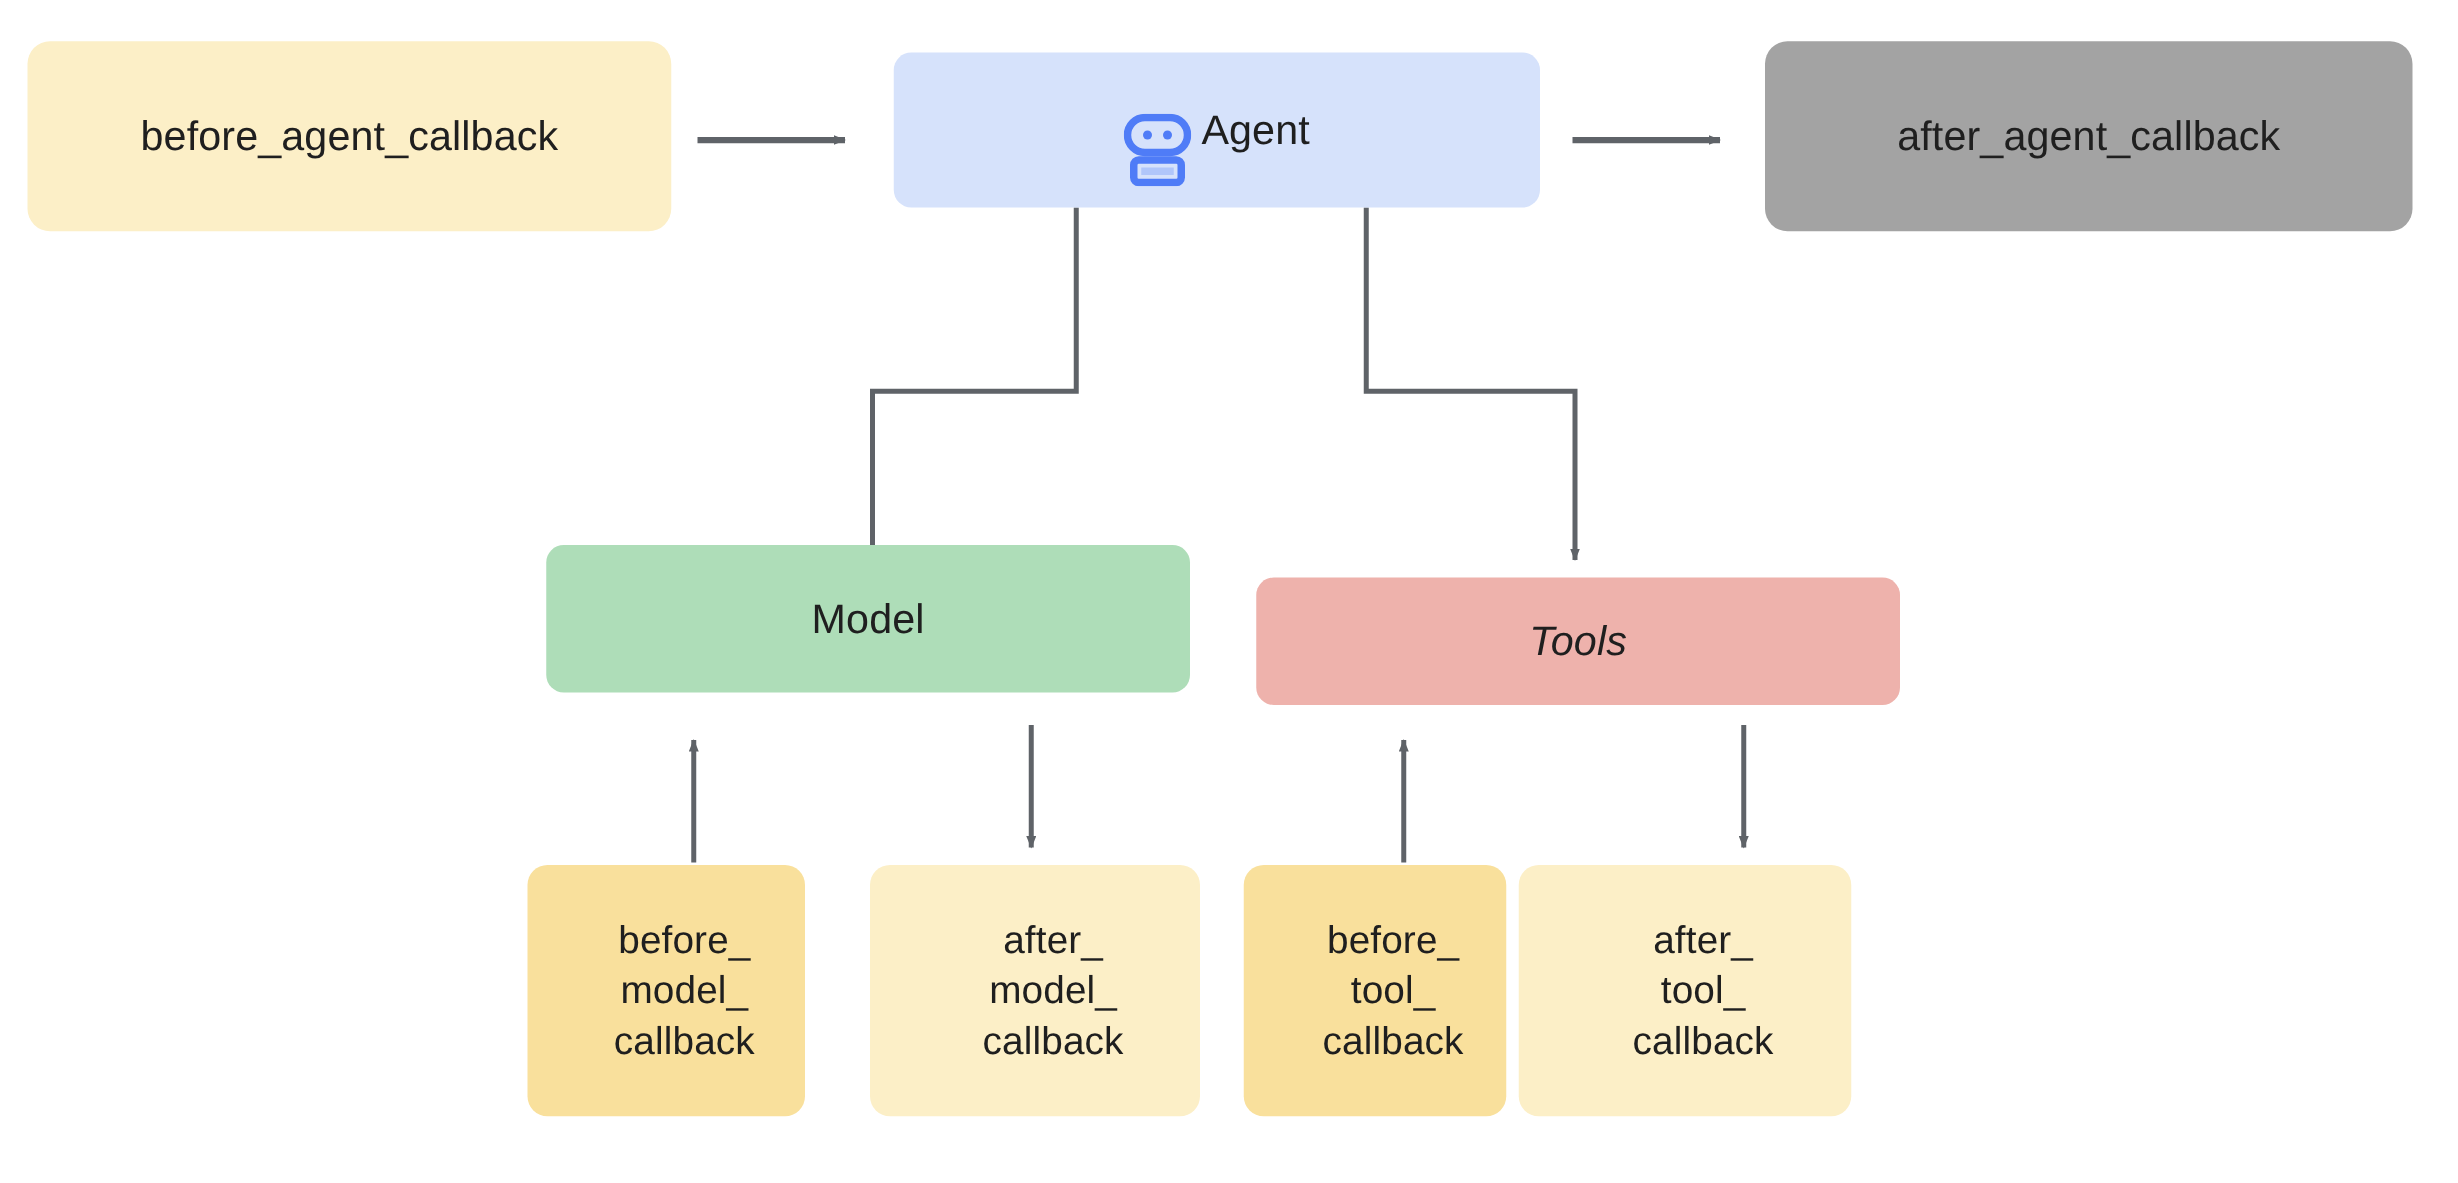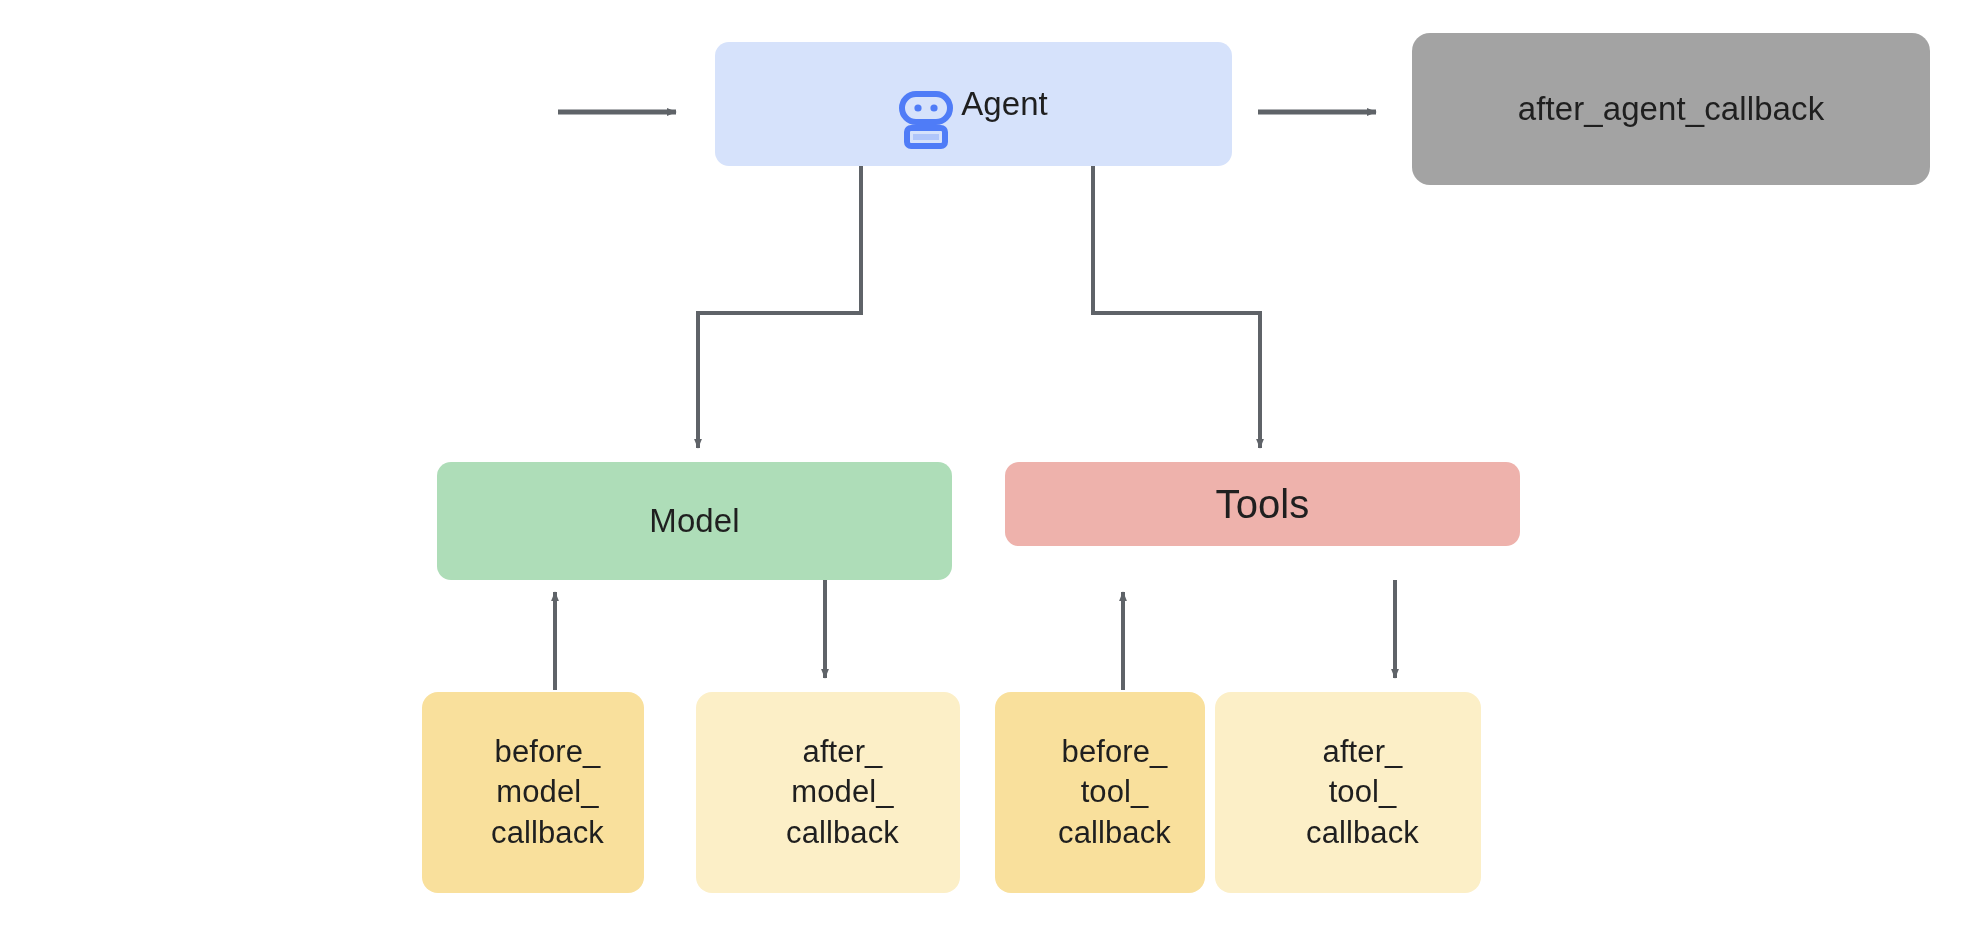"before_agent_callback" div.node { html: none -> <div> <span>before_agent_callback</span> </div> }
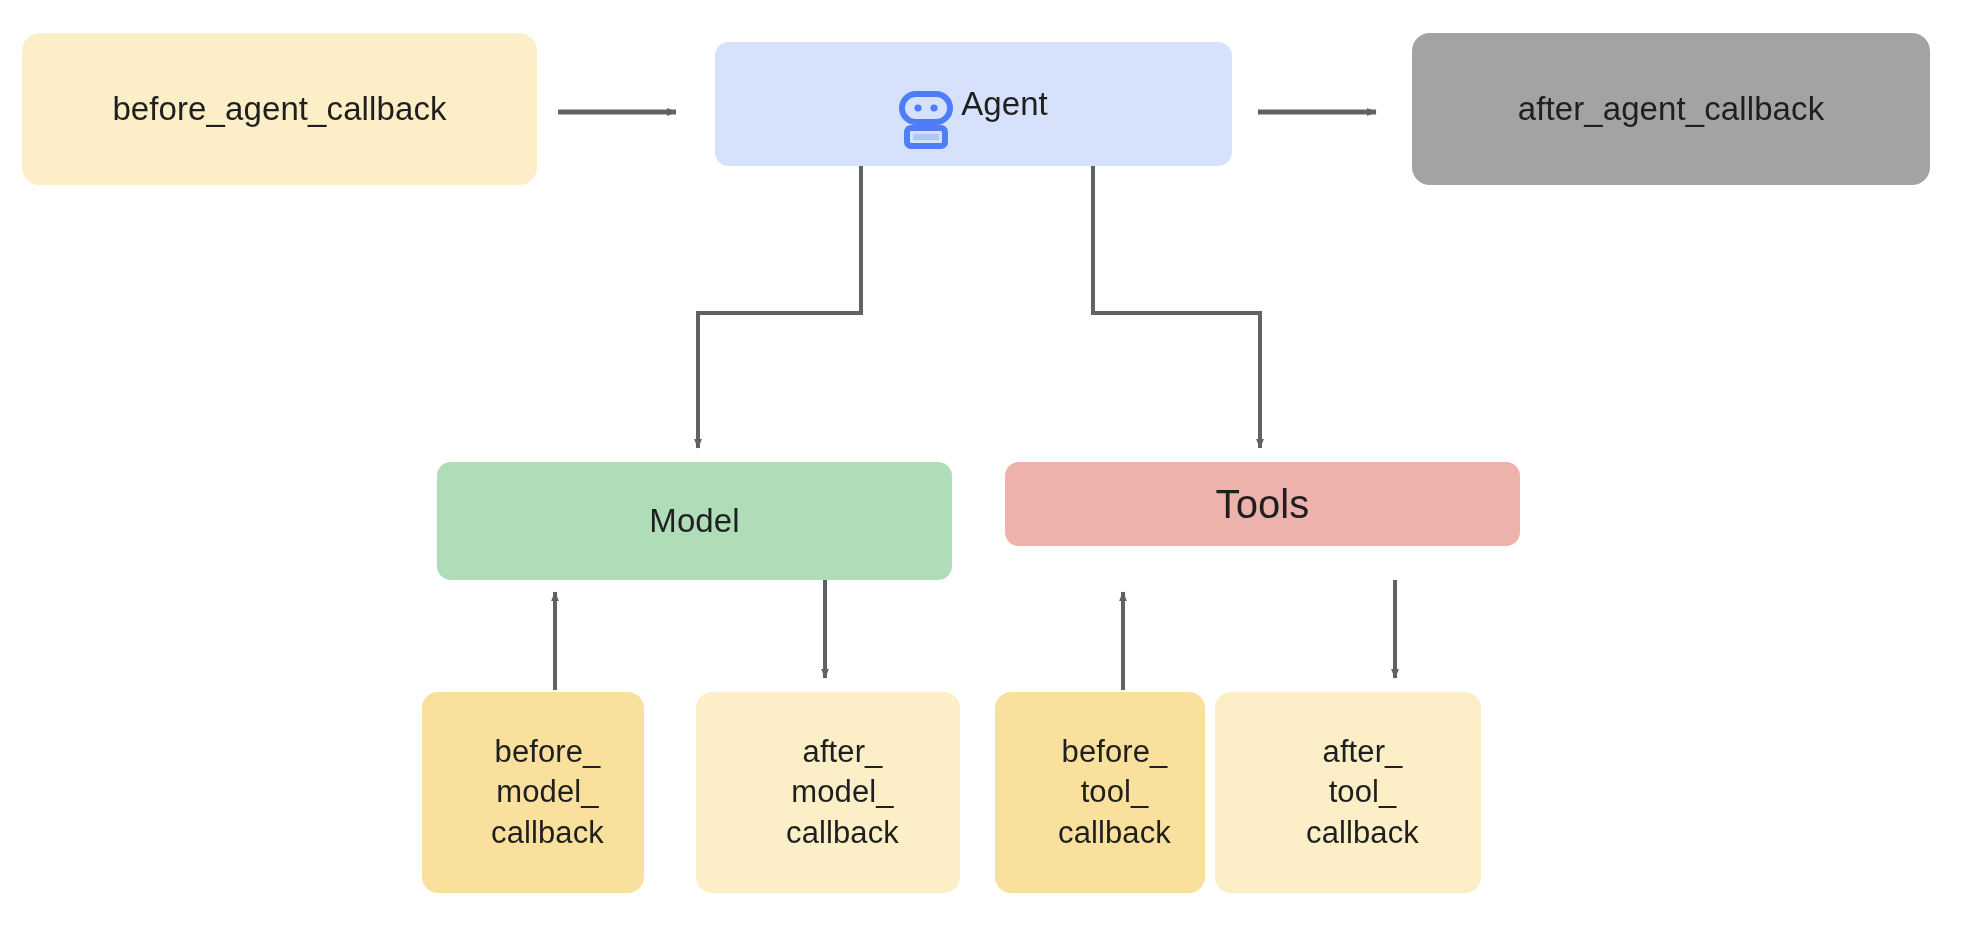"Model" #node-model { top: 462px -> 436px }
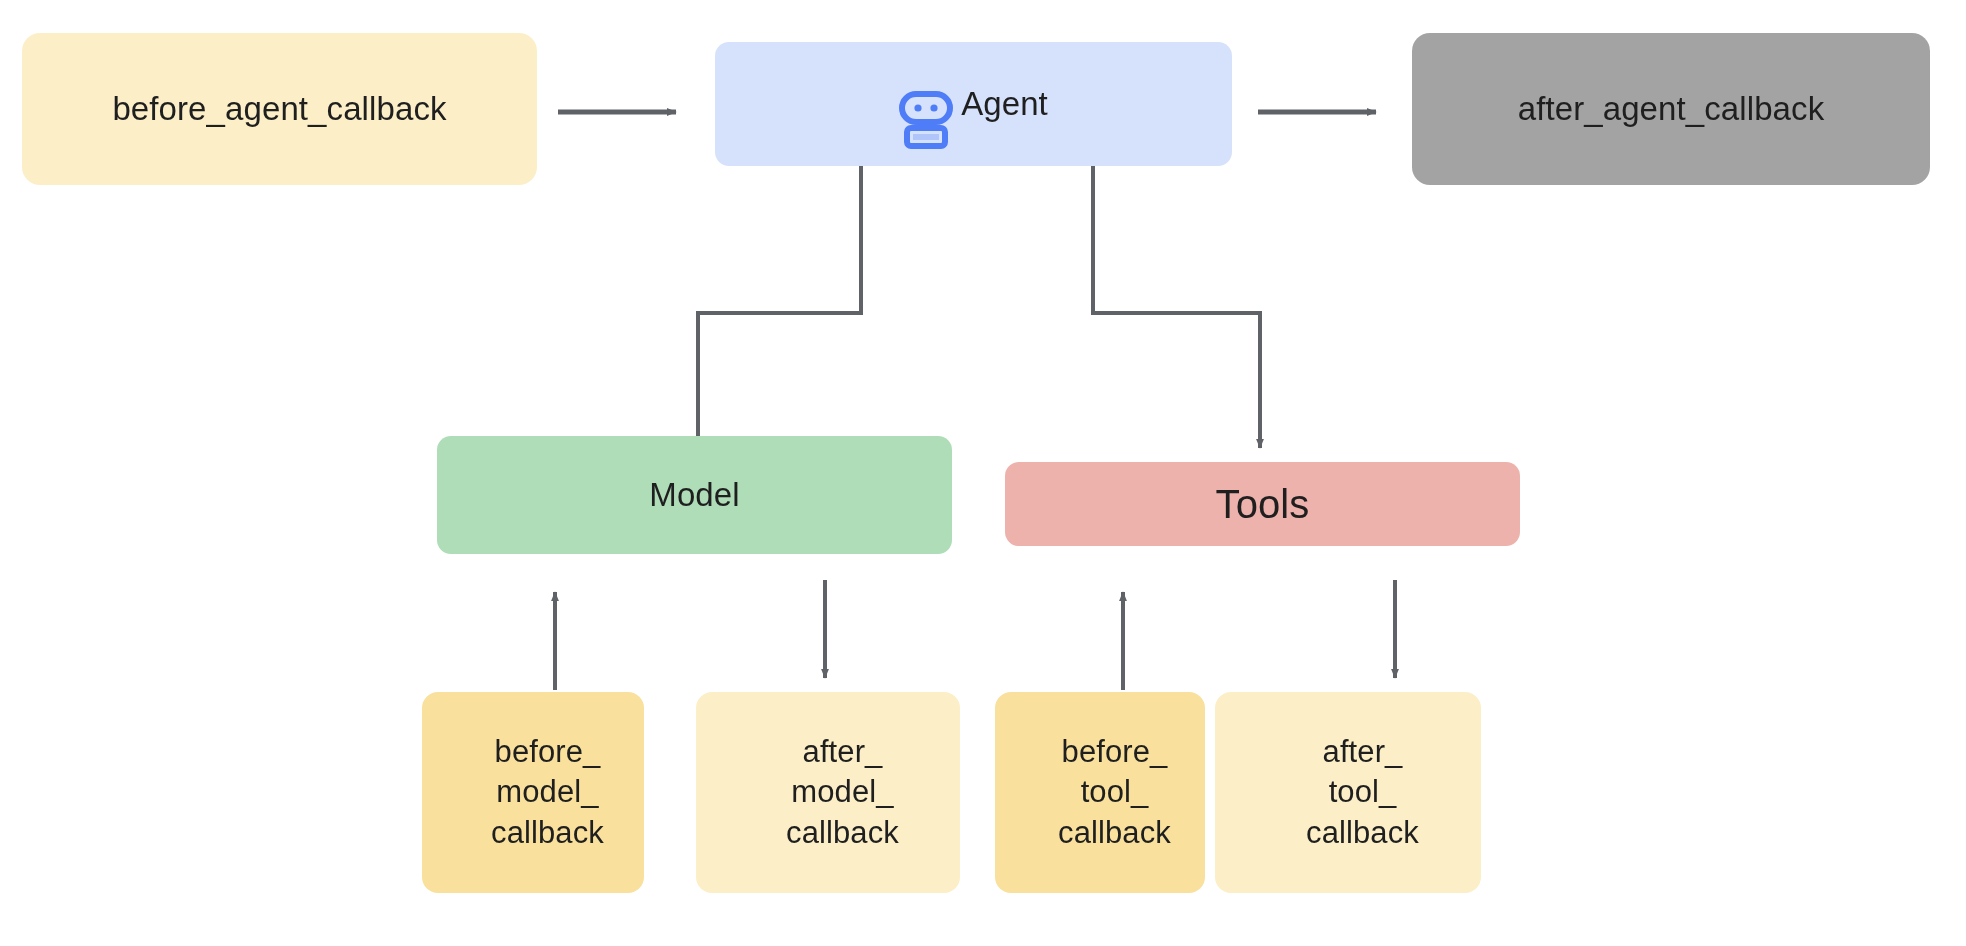"Tools" #node-tools { font-size: 40px -> 33px; font-style: none -> italic; height: 84px -> 102px }
